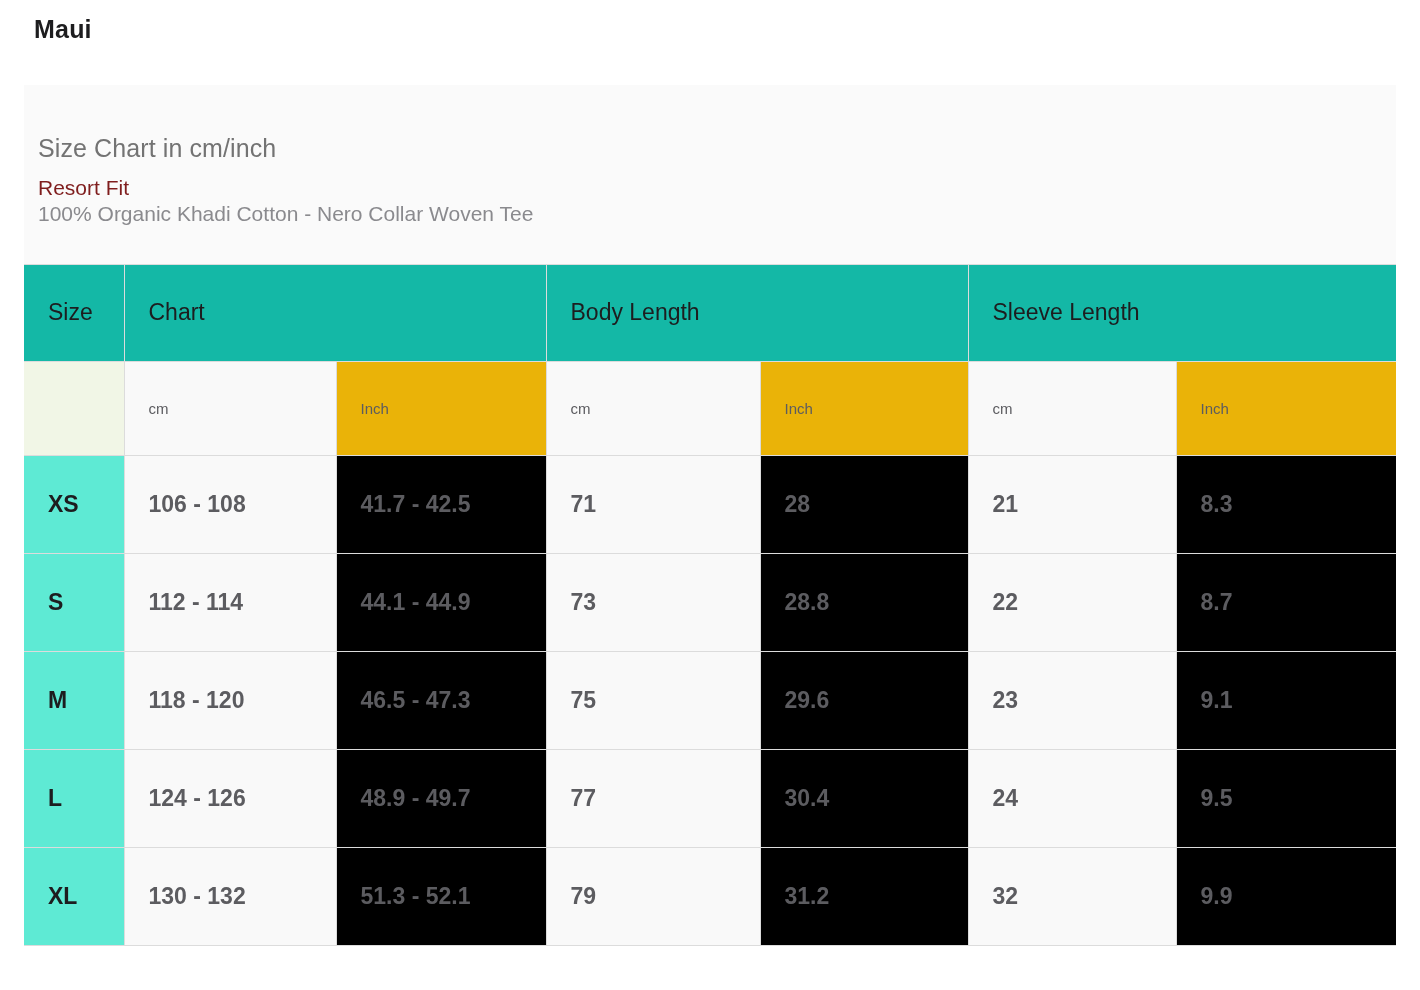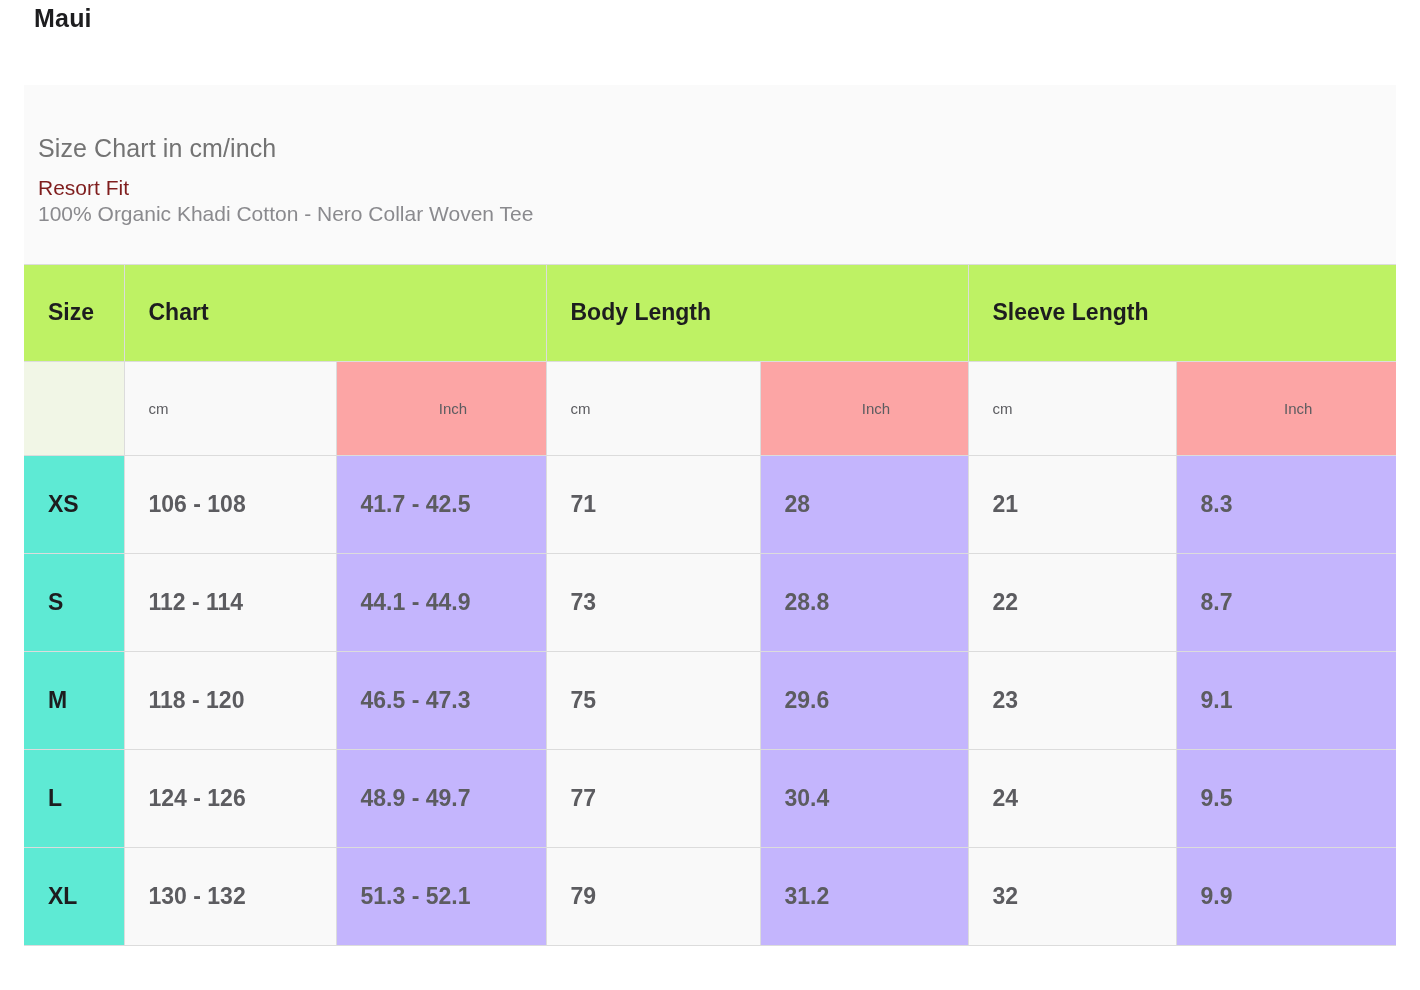"Maui" .brand-title { top: 4px -> 15px }
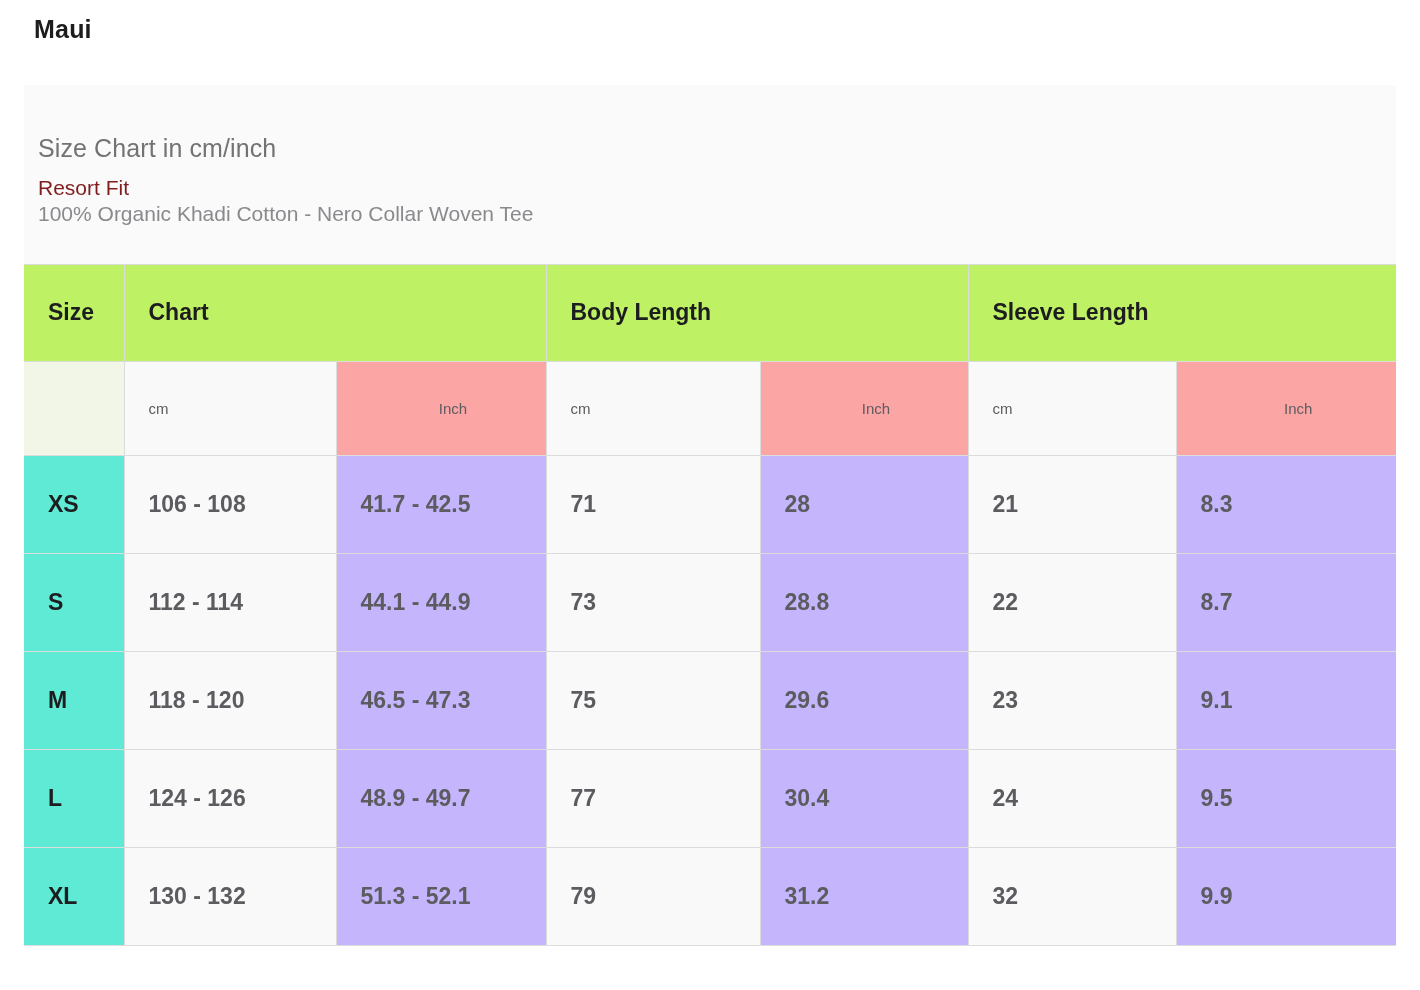"Size" .row-head th { background: #bef264 -> #14b8a6; font-weight: 700 -> 400 }
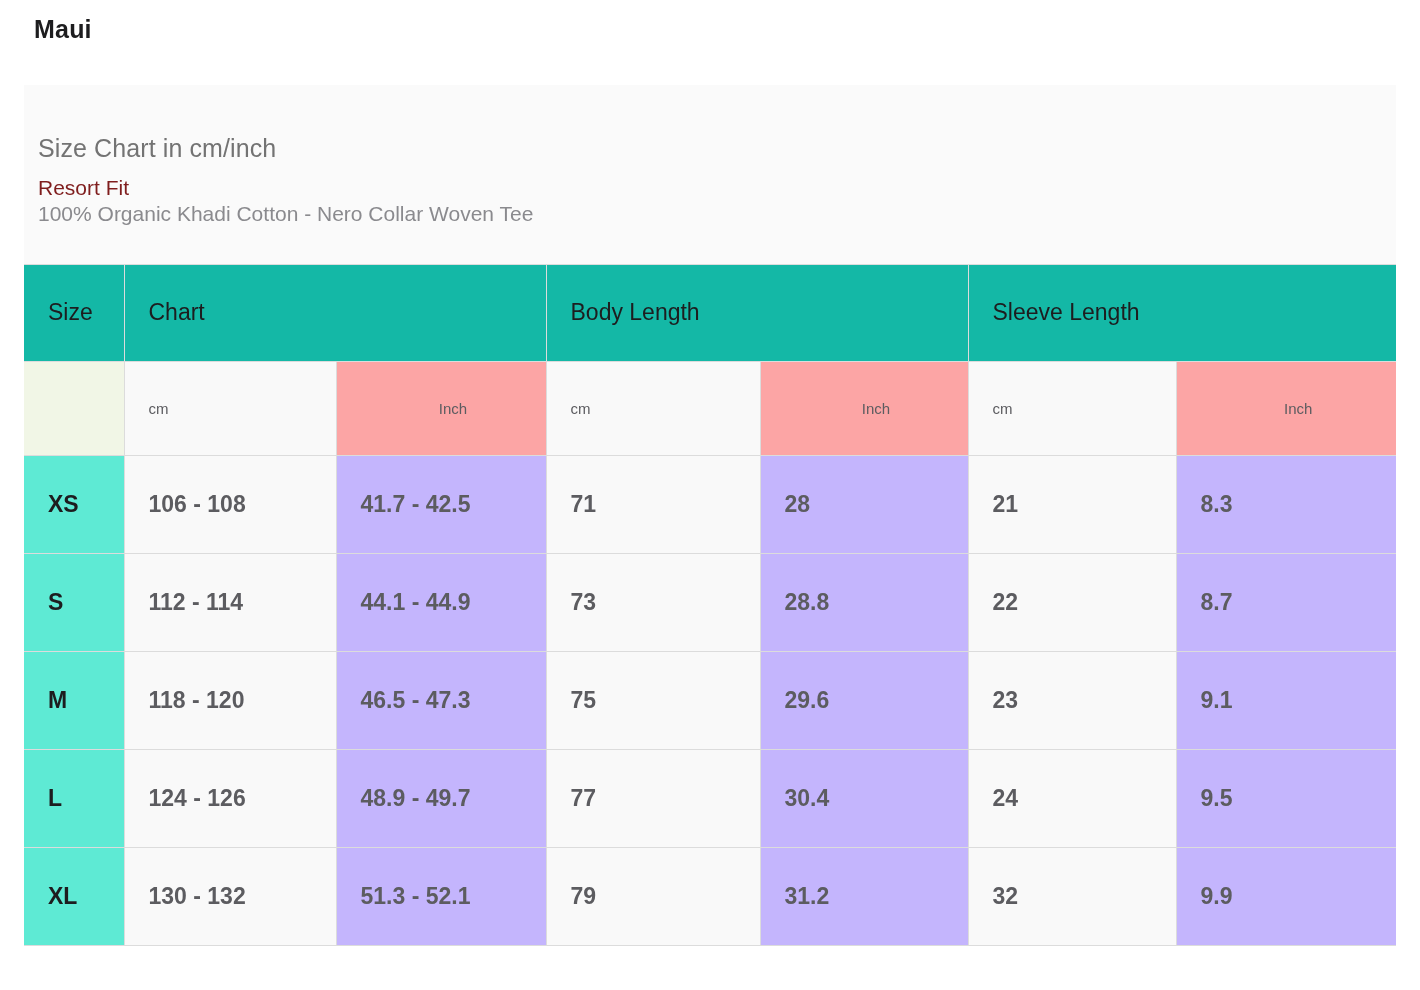"Inch" .row-units td.unit-green { background: #fca5a5 -> #eab308; text-align: center -> none }
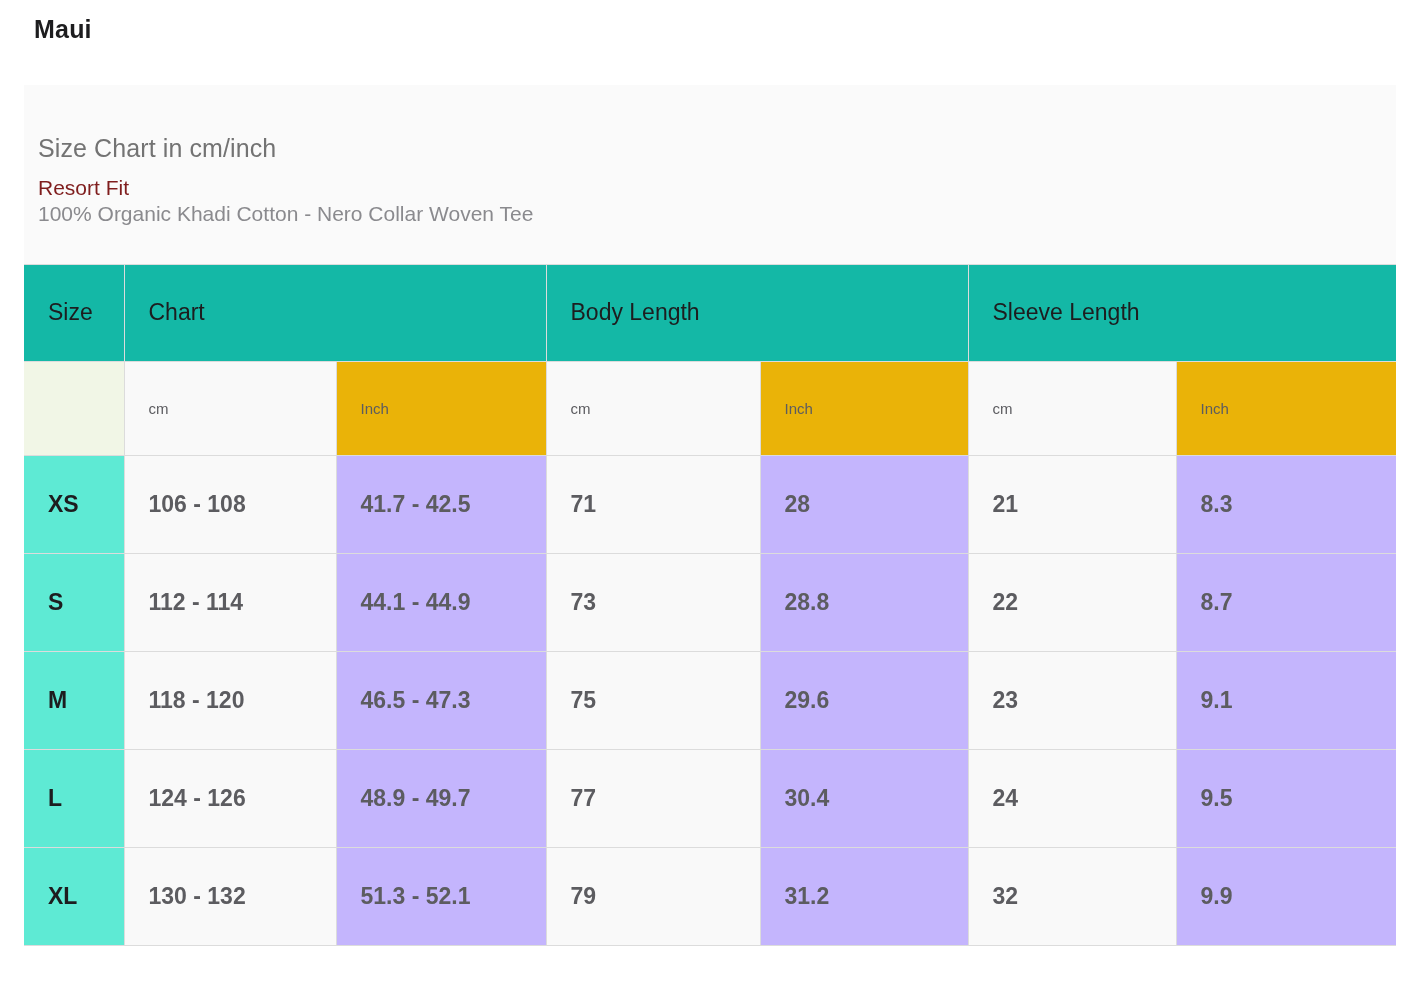"41.7 - 42.5" .row-data td.cell-green { background: #c4b5fd -> #000000 }
